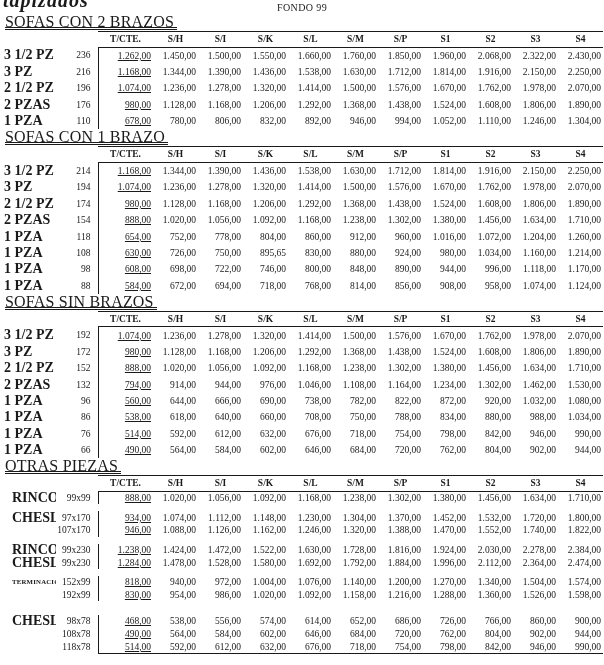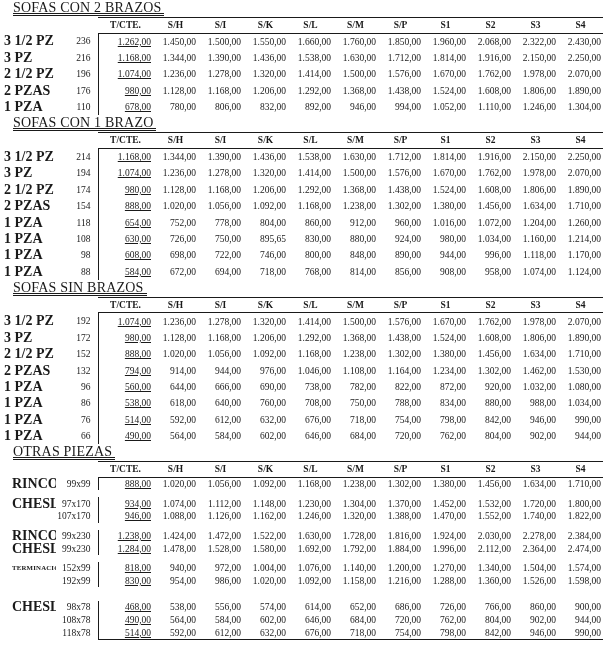"tapizados" div.topbar { html: none -> <div> <div> <div>tapizados</div> </div> <div>FONDO 99</div> </div> }
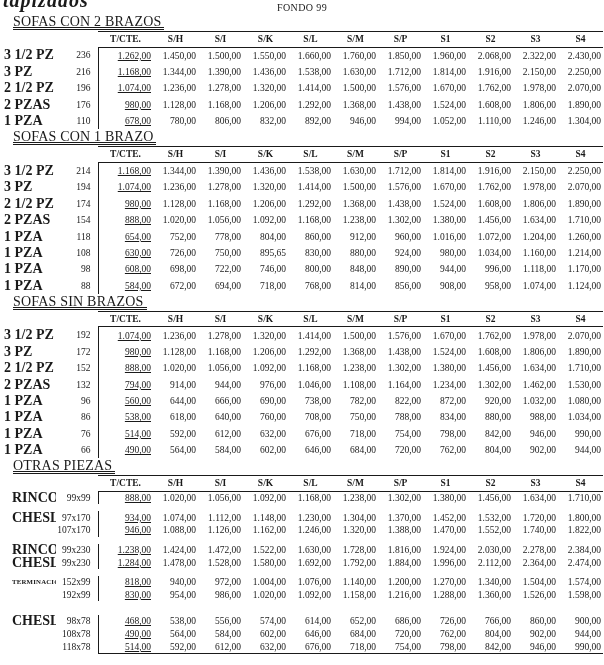"SOFAS CON 2 BRAZOS" .sec-title { font-size: 14px -> 16px; margin: 2px 0 1px 12px -> 2px 0 1px 4px }
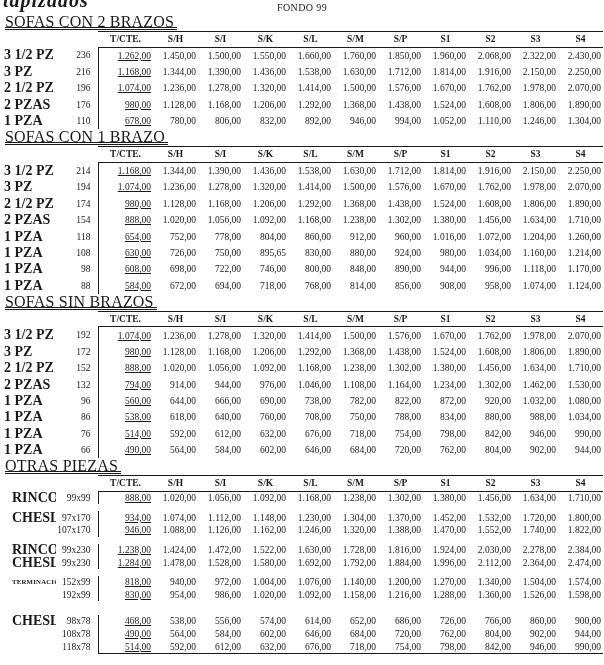"760,00" td.price { text: 760,00 -> 660,00 }
